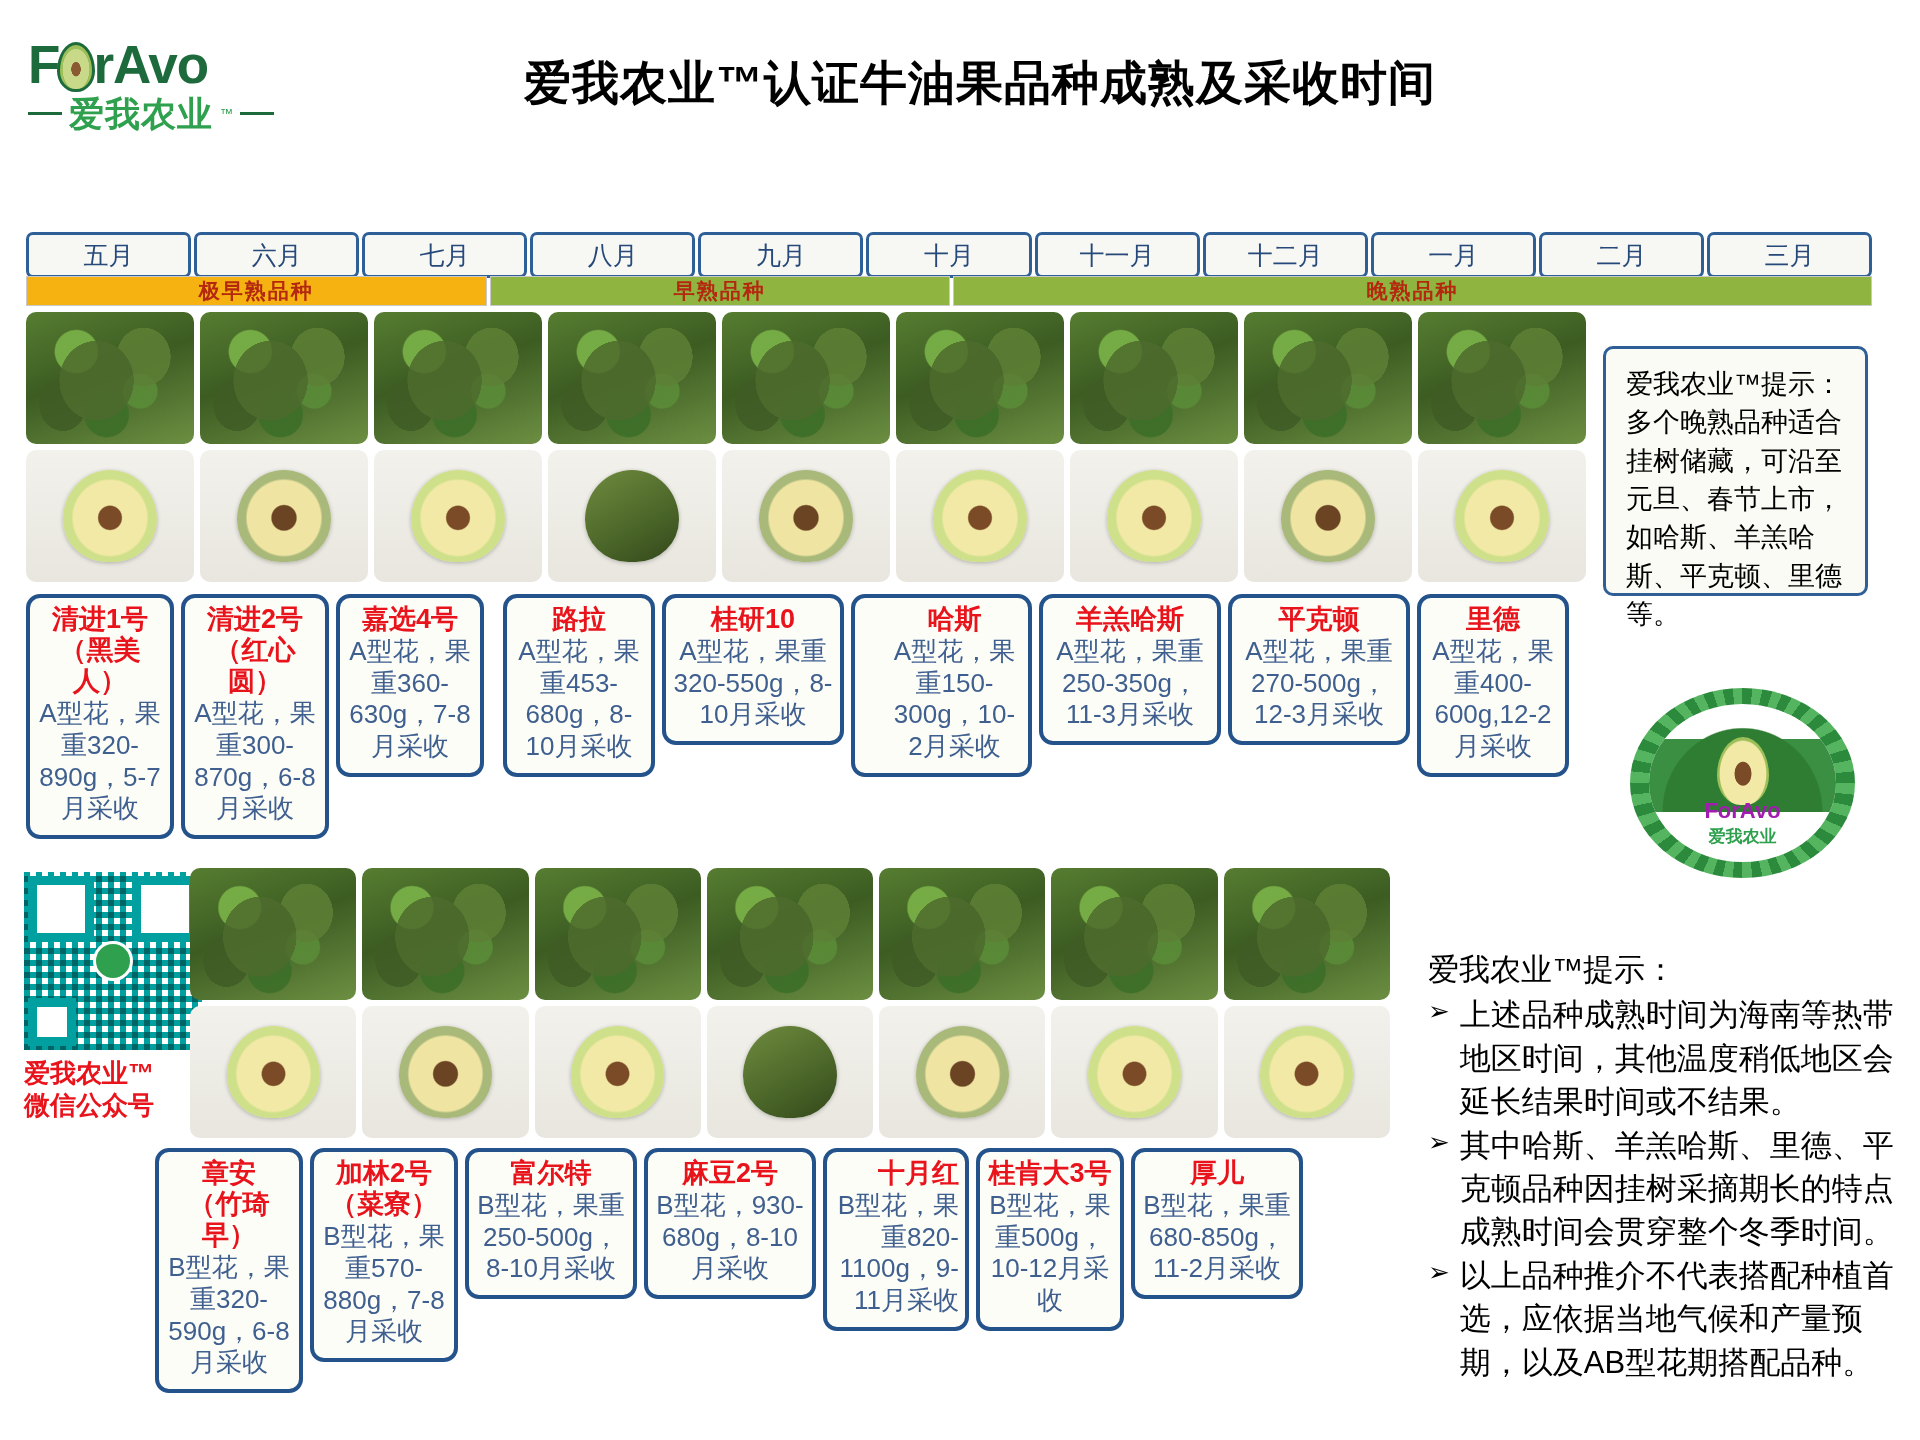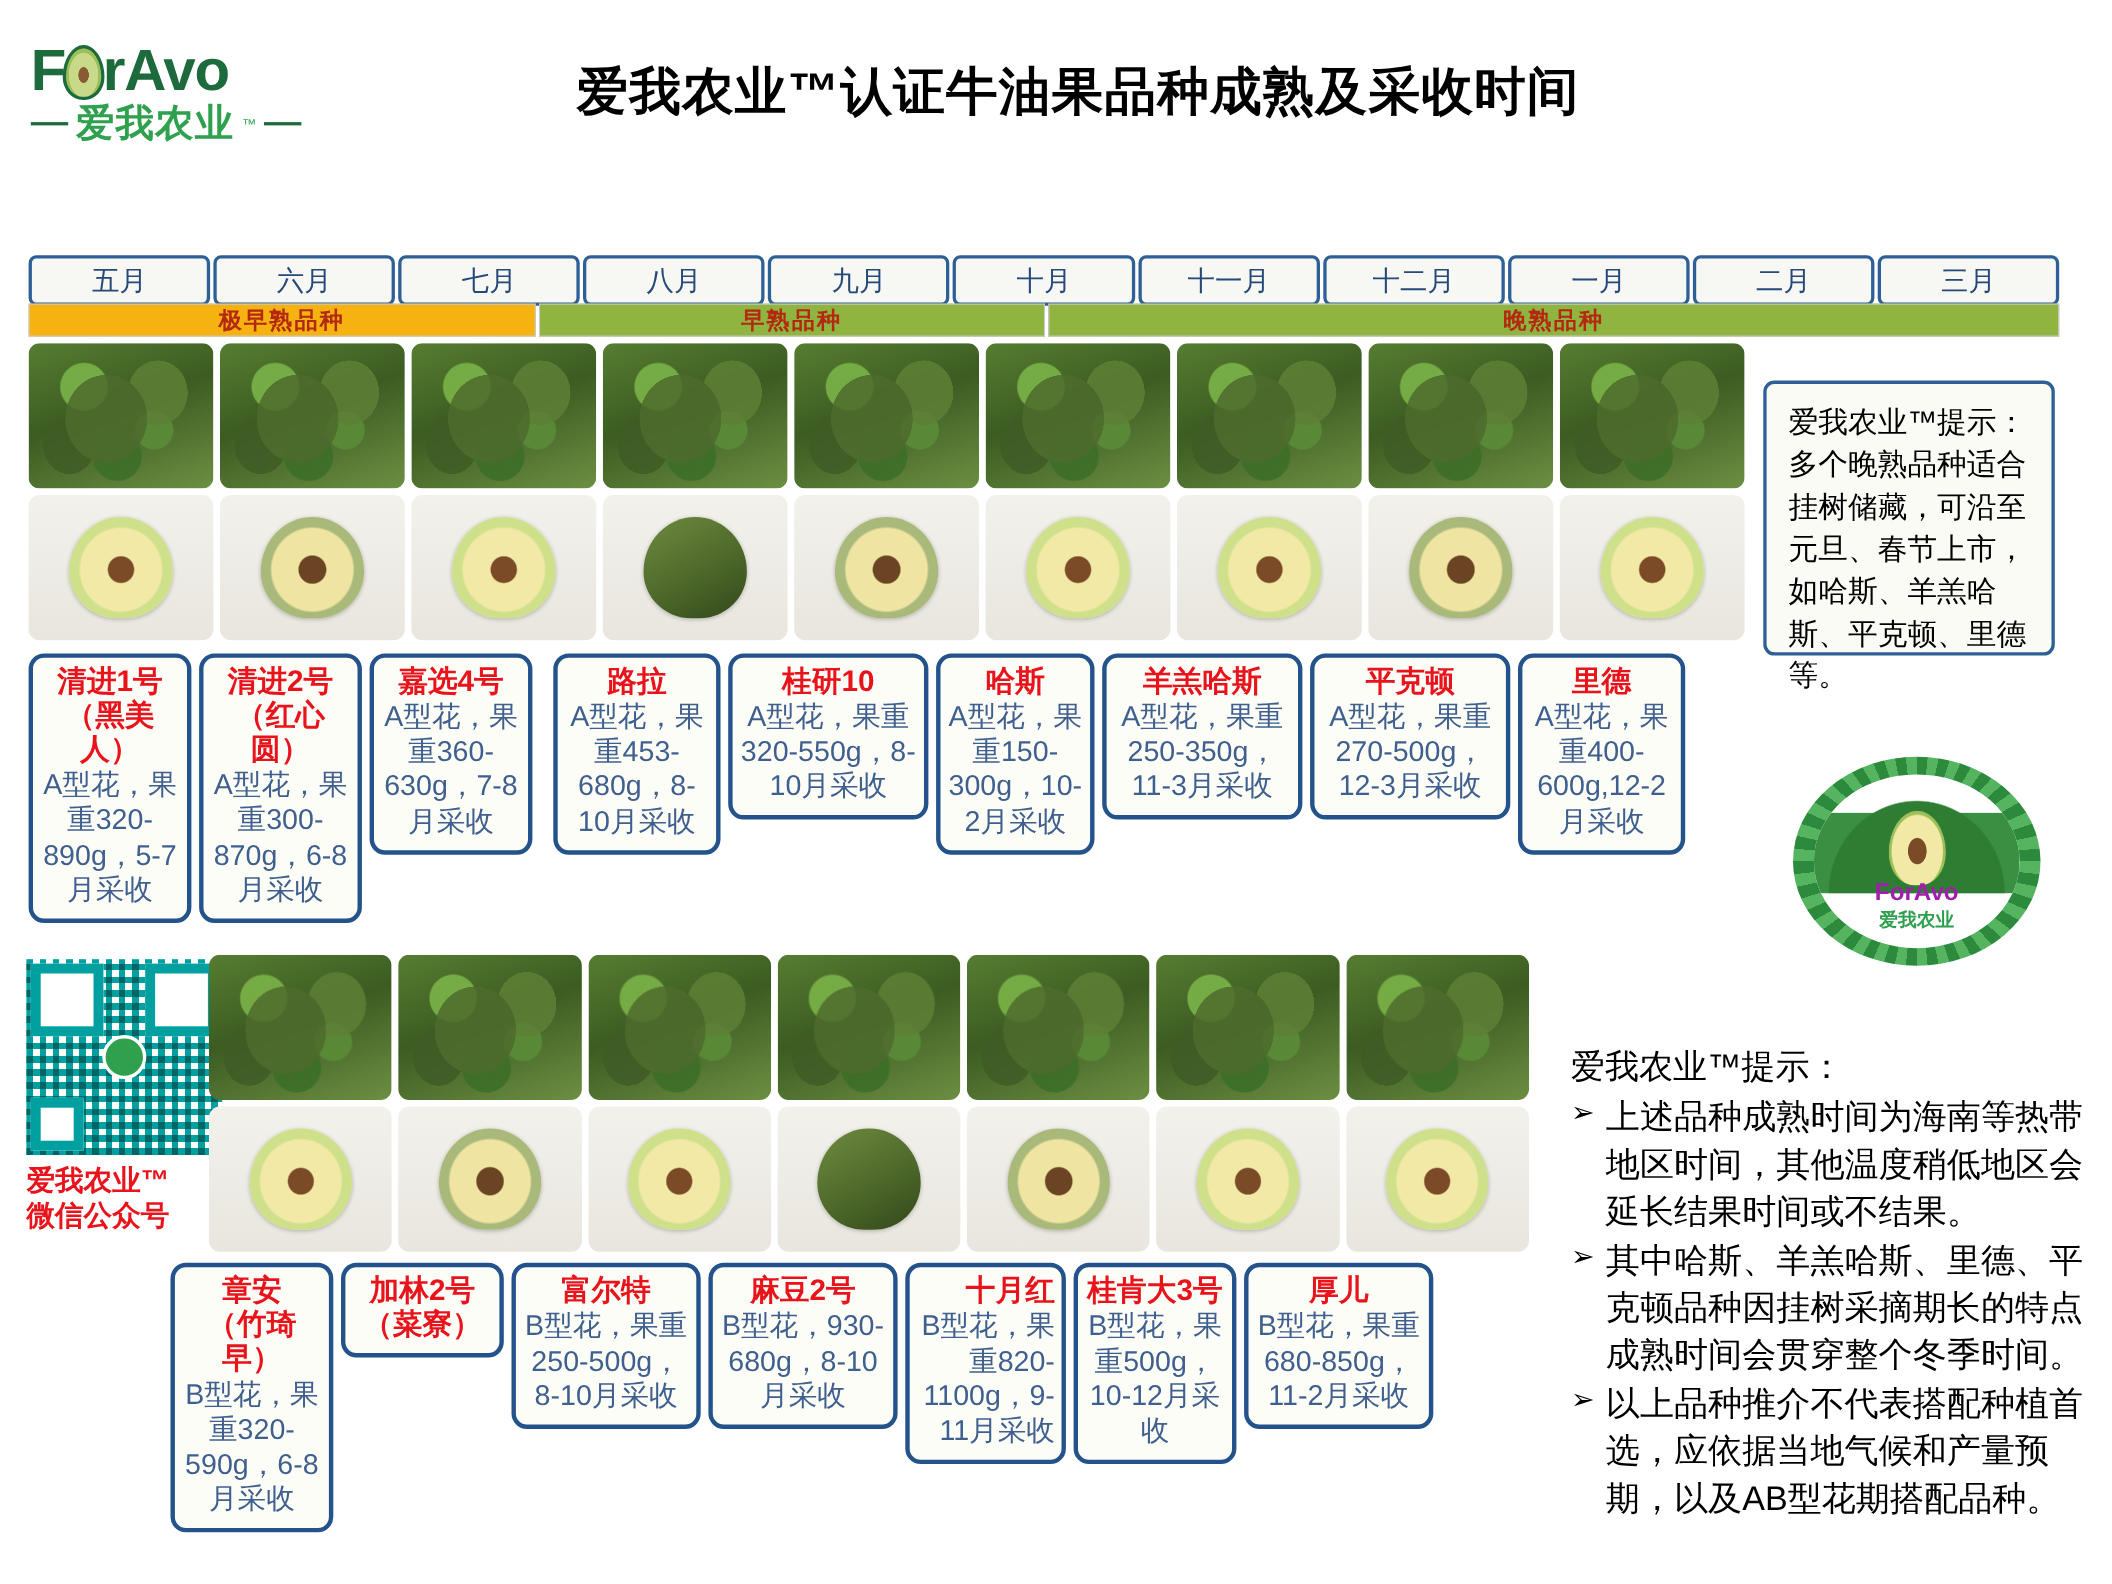"哈斯" div.card { padding-left: none -> 32px; width: 144px -> 181px }
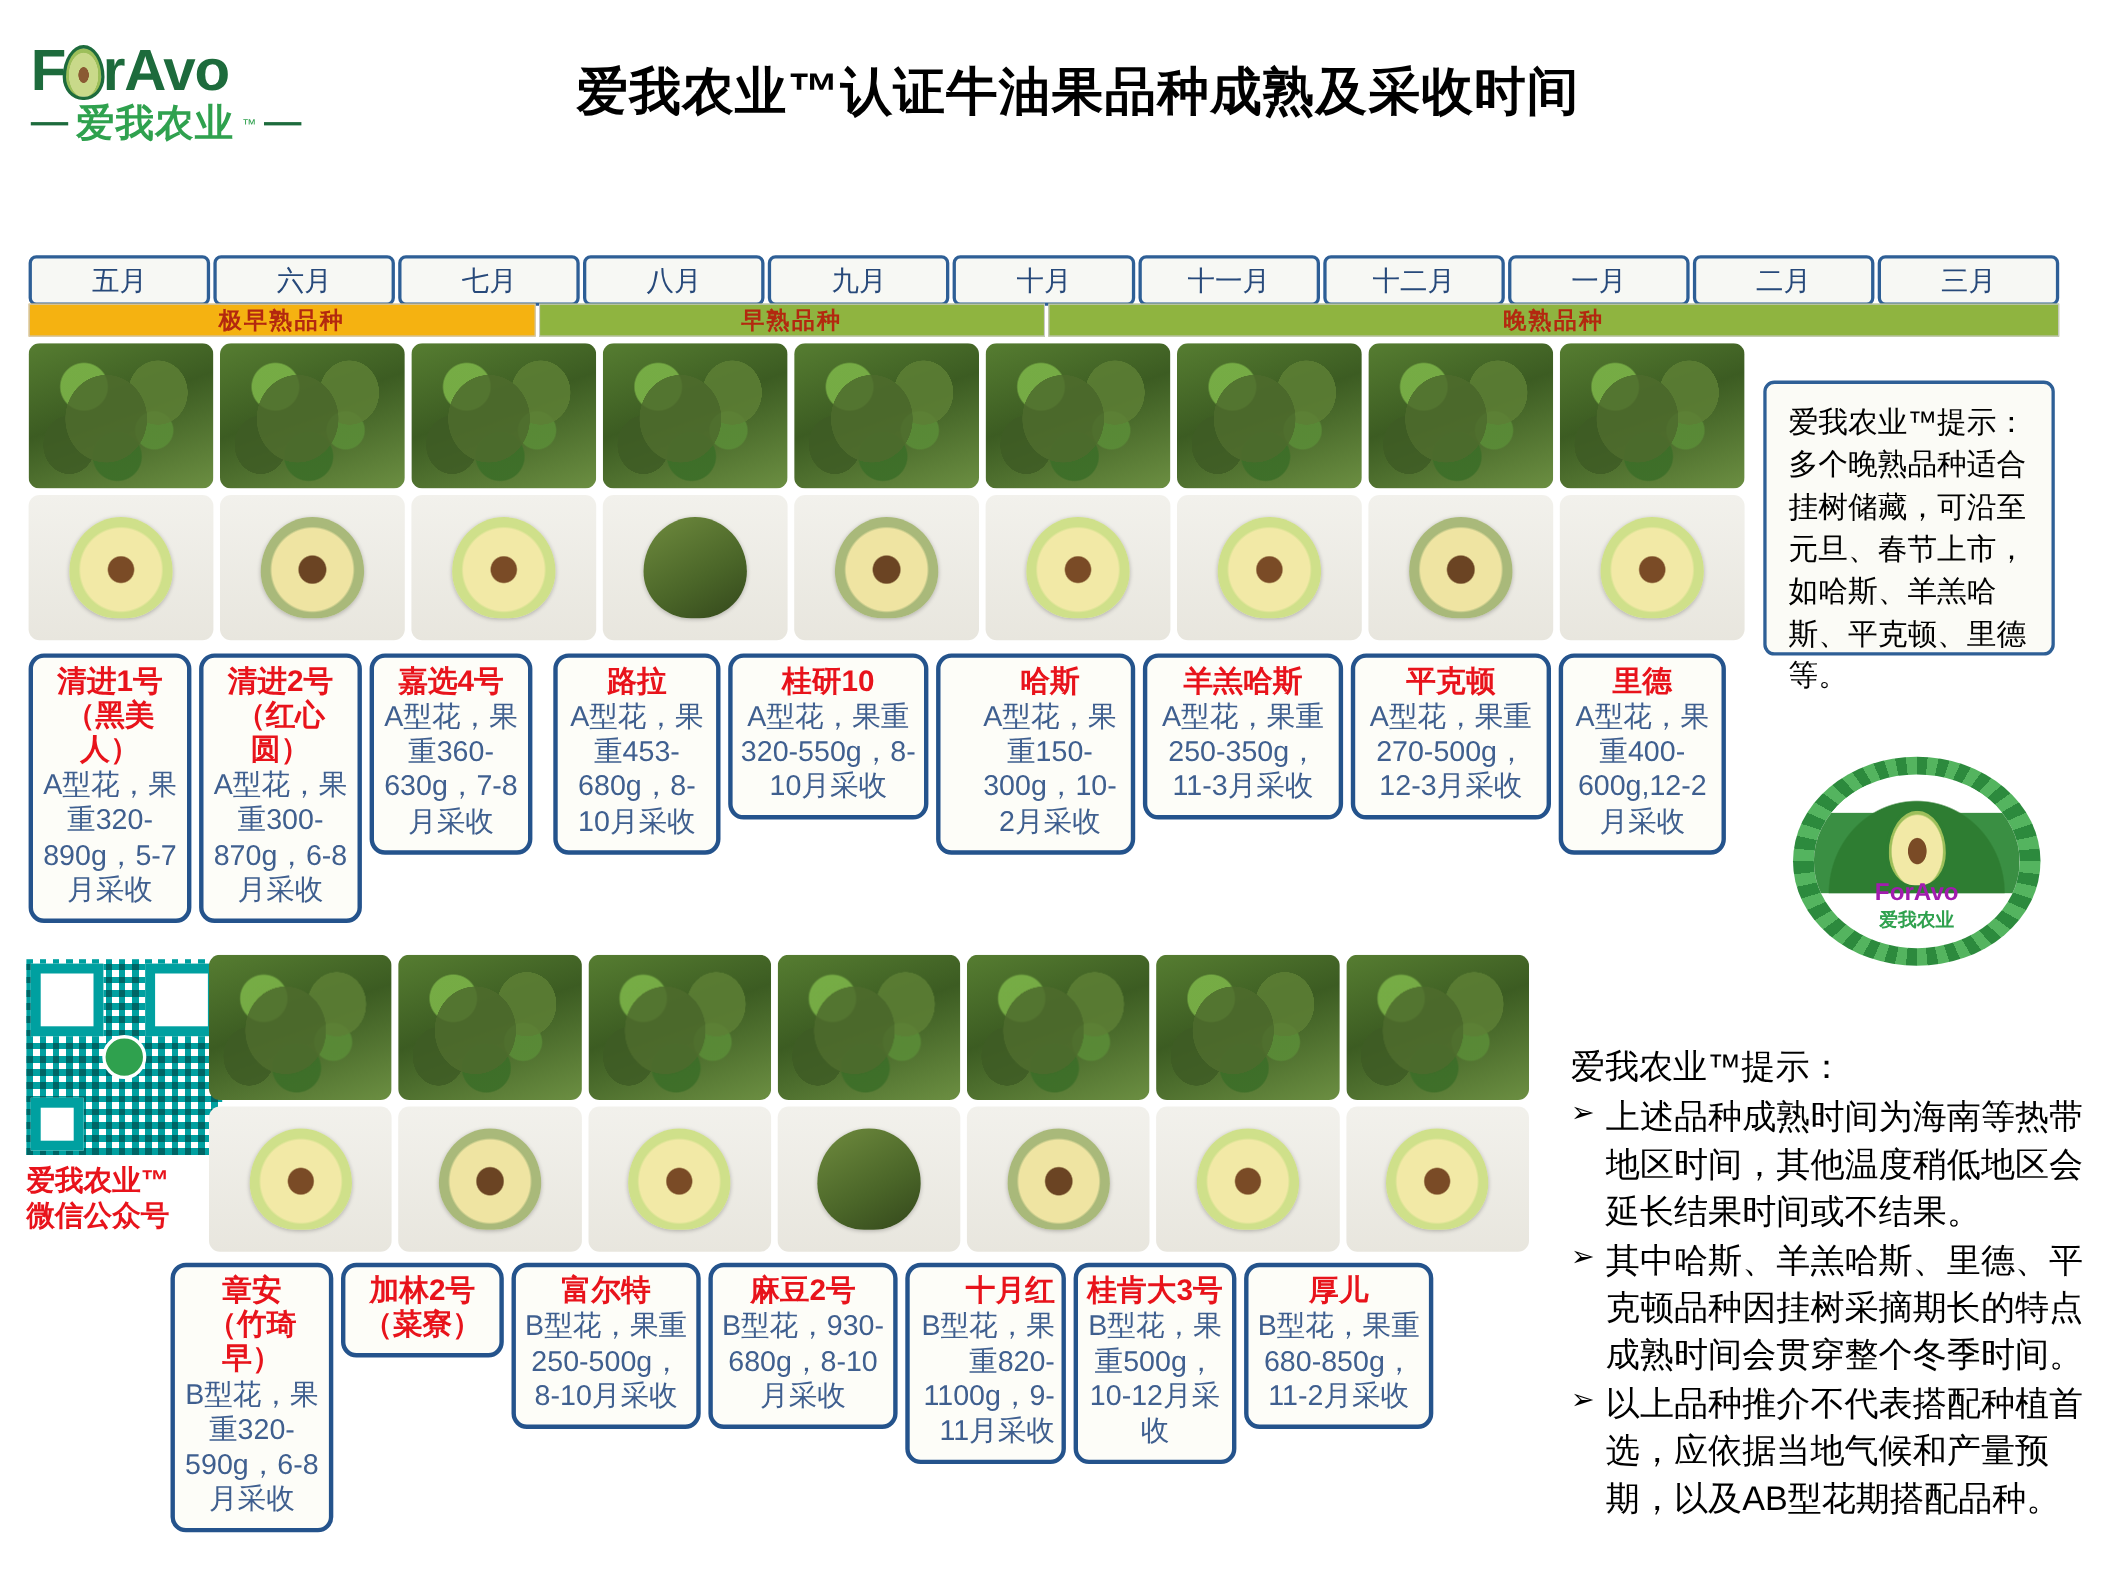"B型花，果重570-880g，7-8月采收" div.card-desc { html: none -> <div>B型花，果重570-880g，7-8月采收</div> }
